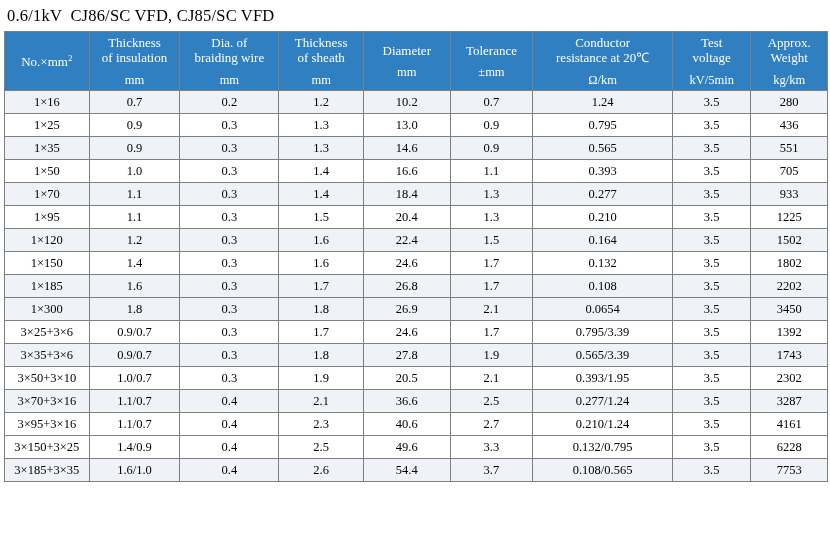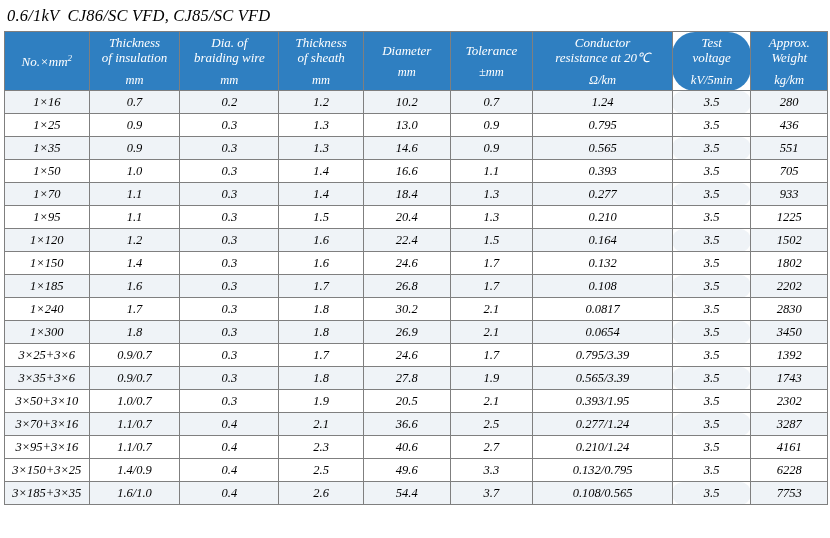"0.6/1kV CJ86/SC VFD, CJ85/SC VFD" #page { font-style: italic -> none }
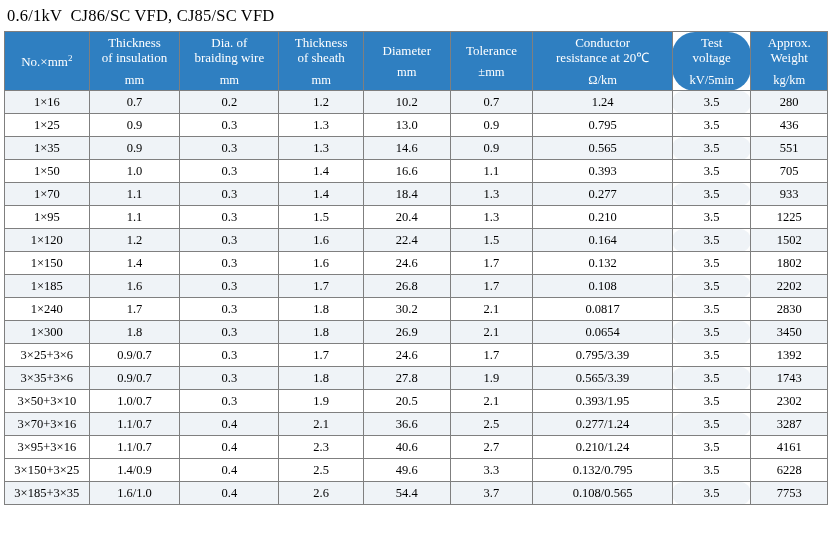"Test" .col7 { border-radius: 23px -> none }
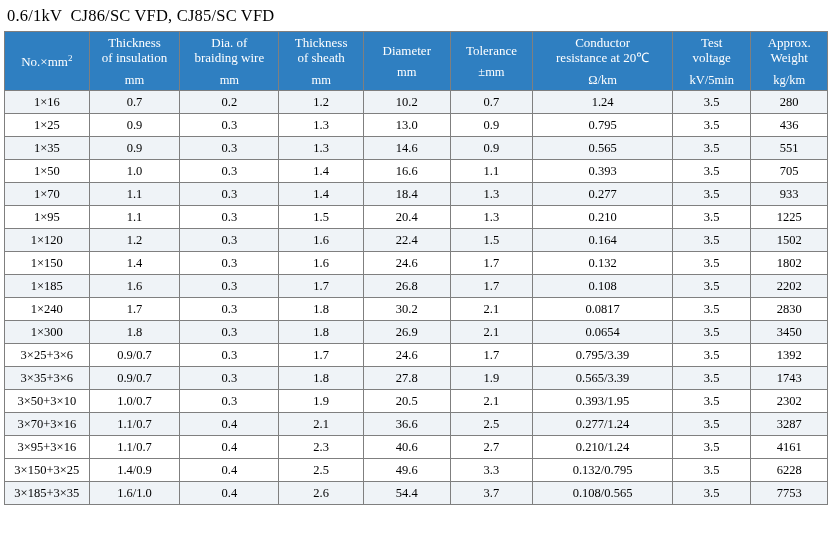"1×240" tr { html: <tr> <td>1×240</td> <td>1.7</td> <td>0.3</td> <td>1.8</td> <td>30.2</td> <td>2.1</td> <td>0.0817</td> <td>3.5</td> <td>2830</td> </tr> -> none }
